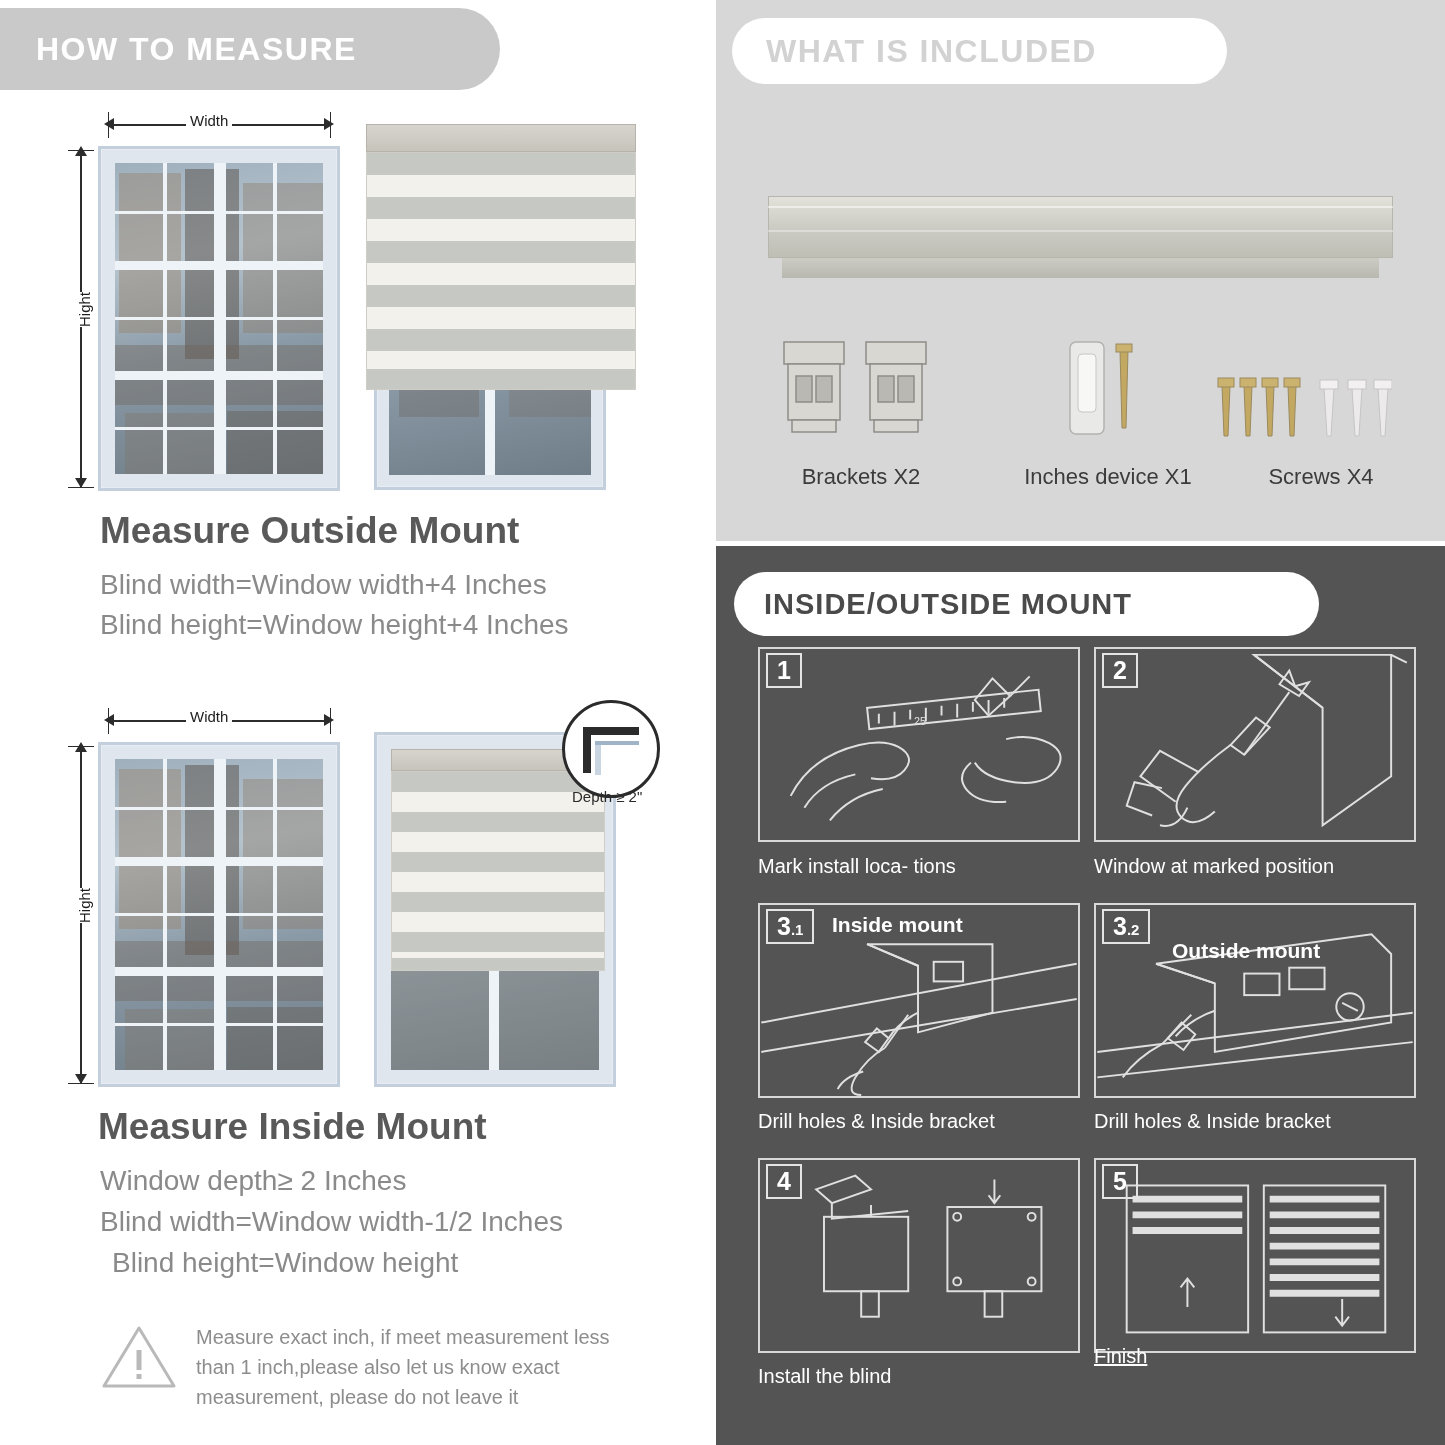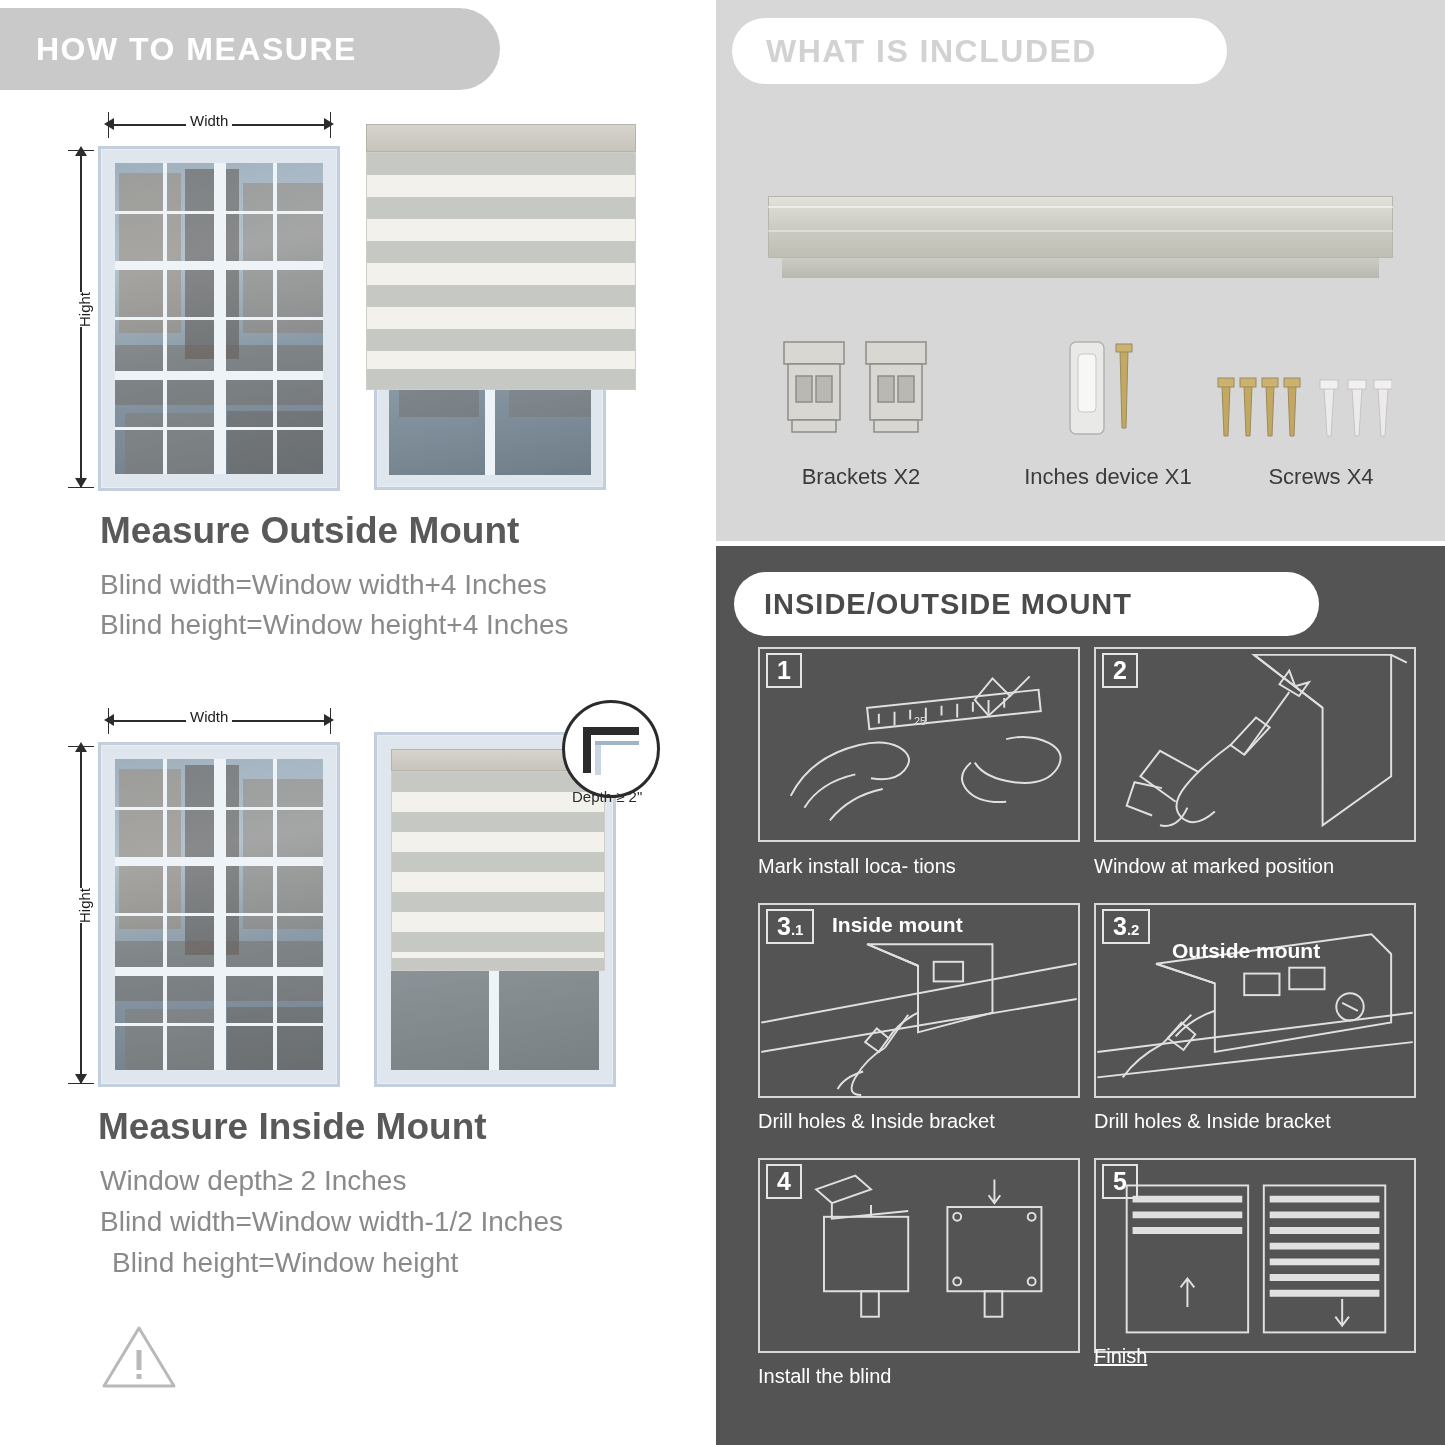"Measure exact inch, if meet" div.warn-text { html: none -> <div>Measure exact inch, if meet measurement less than 1 inch,please also let us know exact measurement, please do not leave it</div> }
